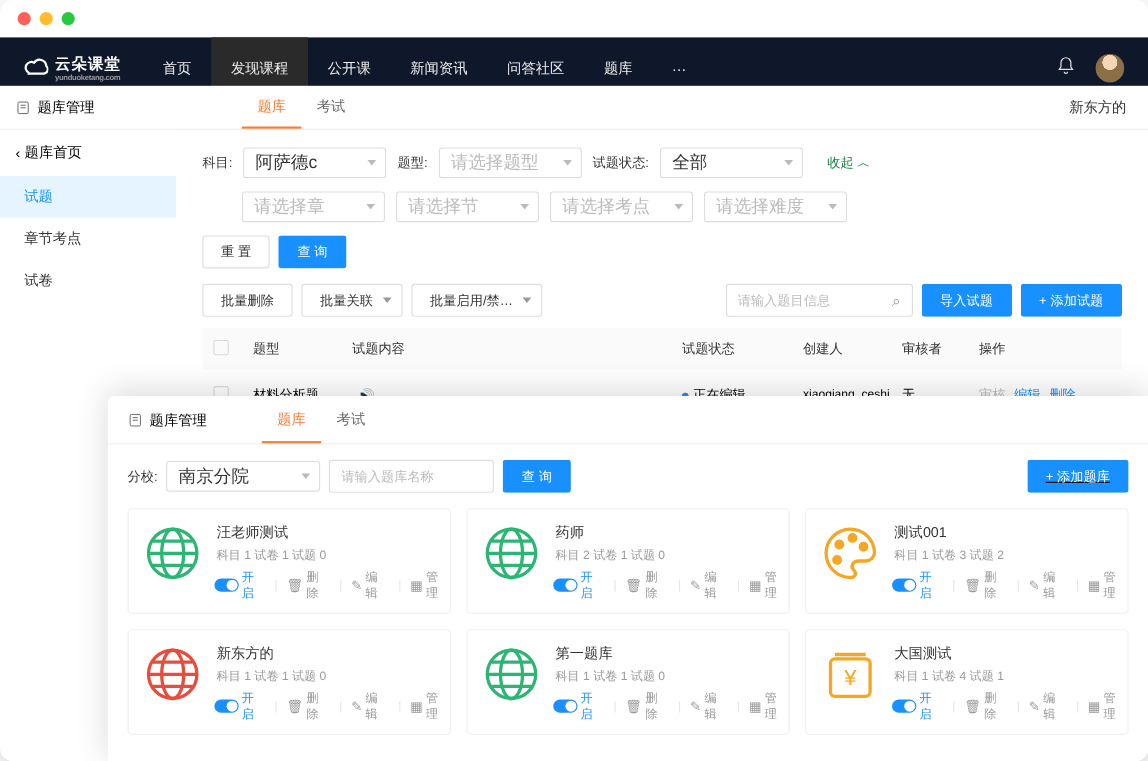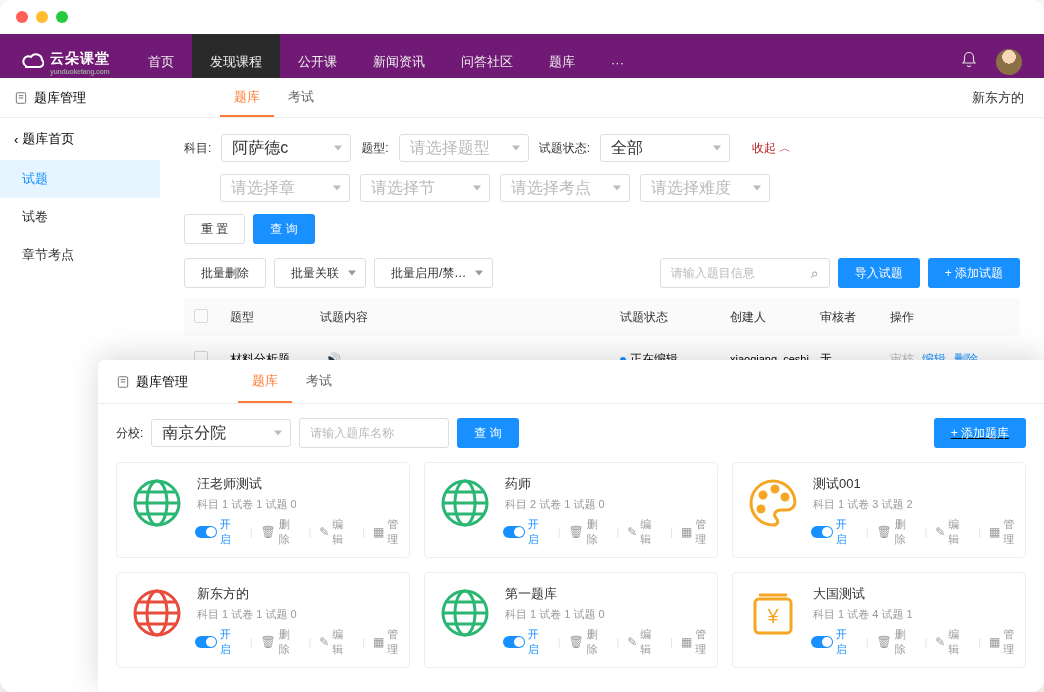"云朵课堂" .top-nav { background: #701a75 -> #0f172a }
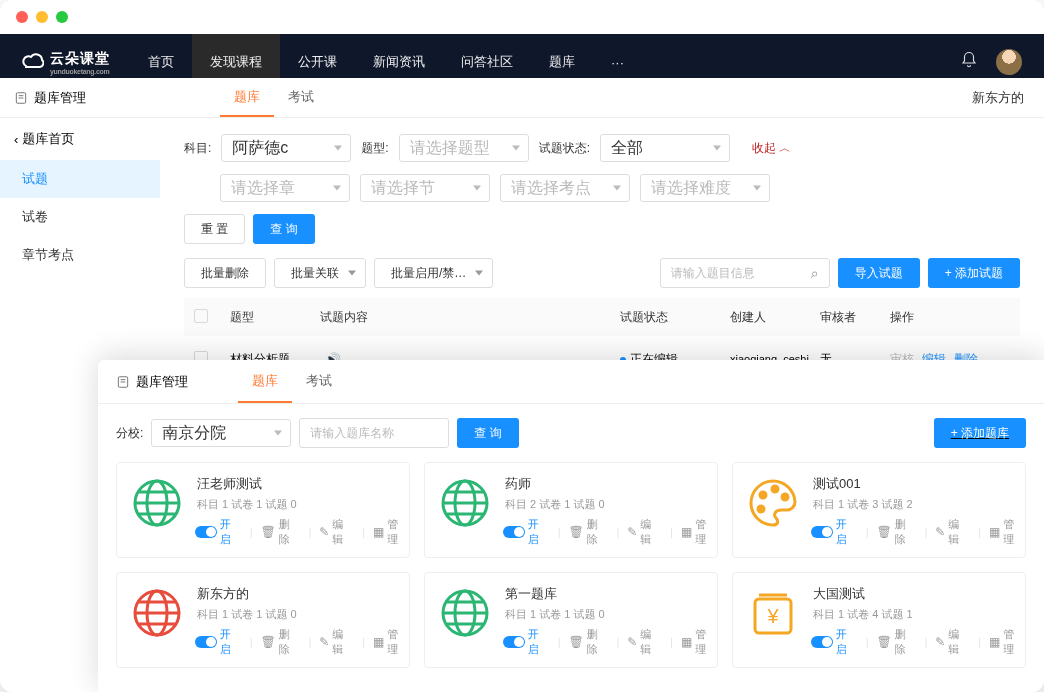"收起" .collapse-link { color: #b91c1c -> #15803d }
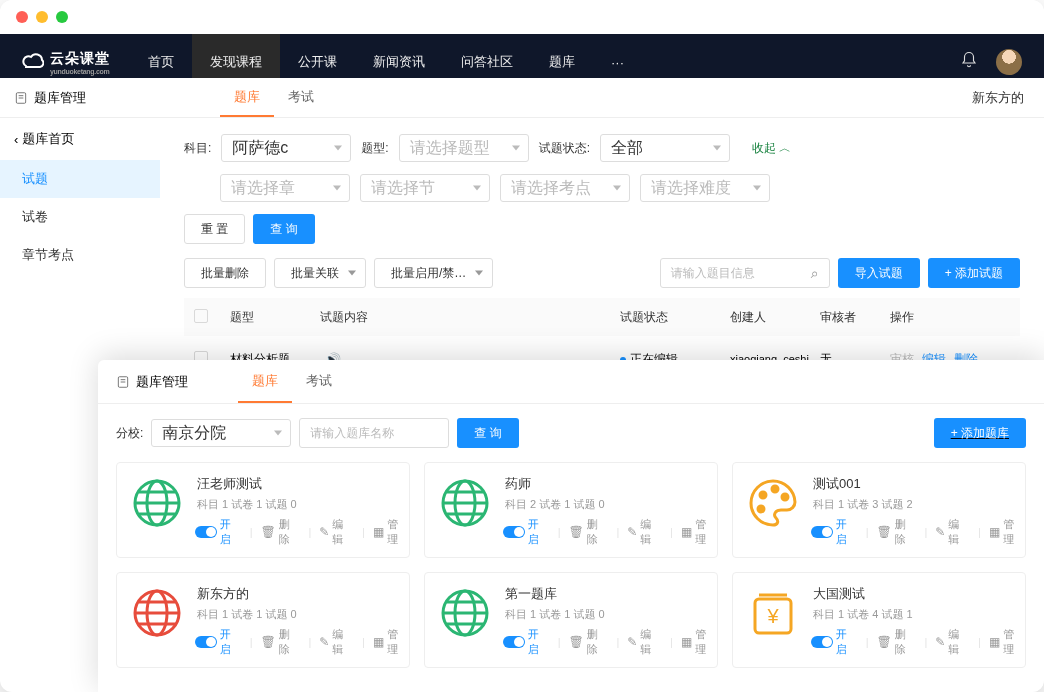"试卷" div.sidebar-item { order: before "章节考点" -> after "章节考点" }
